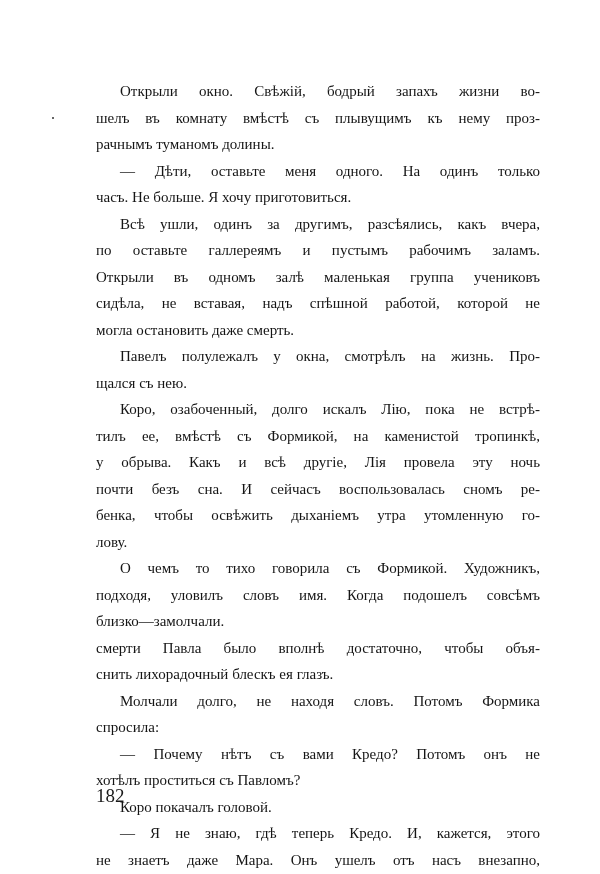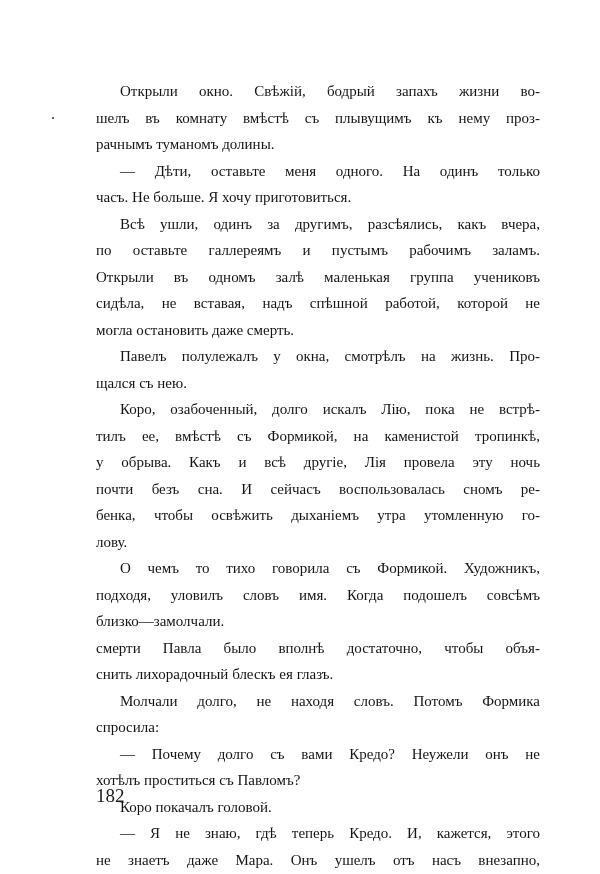"— Почему долго съ вами" div.line { text: долго съ вами Кредо? Неужели -> нѣтъ съ вами Кредо? Потомъ }
